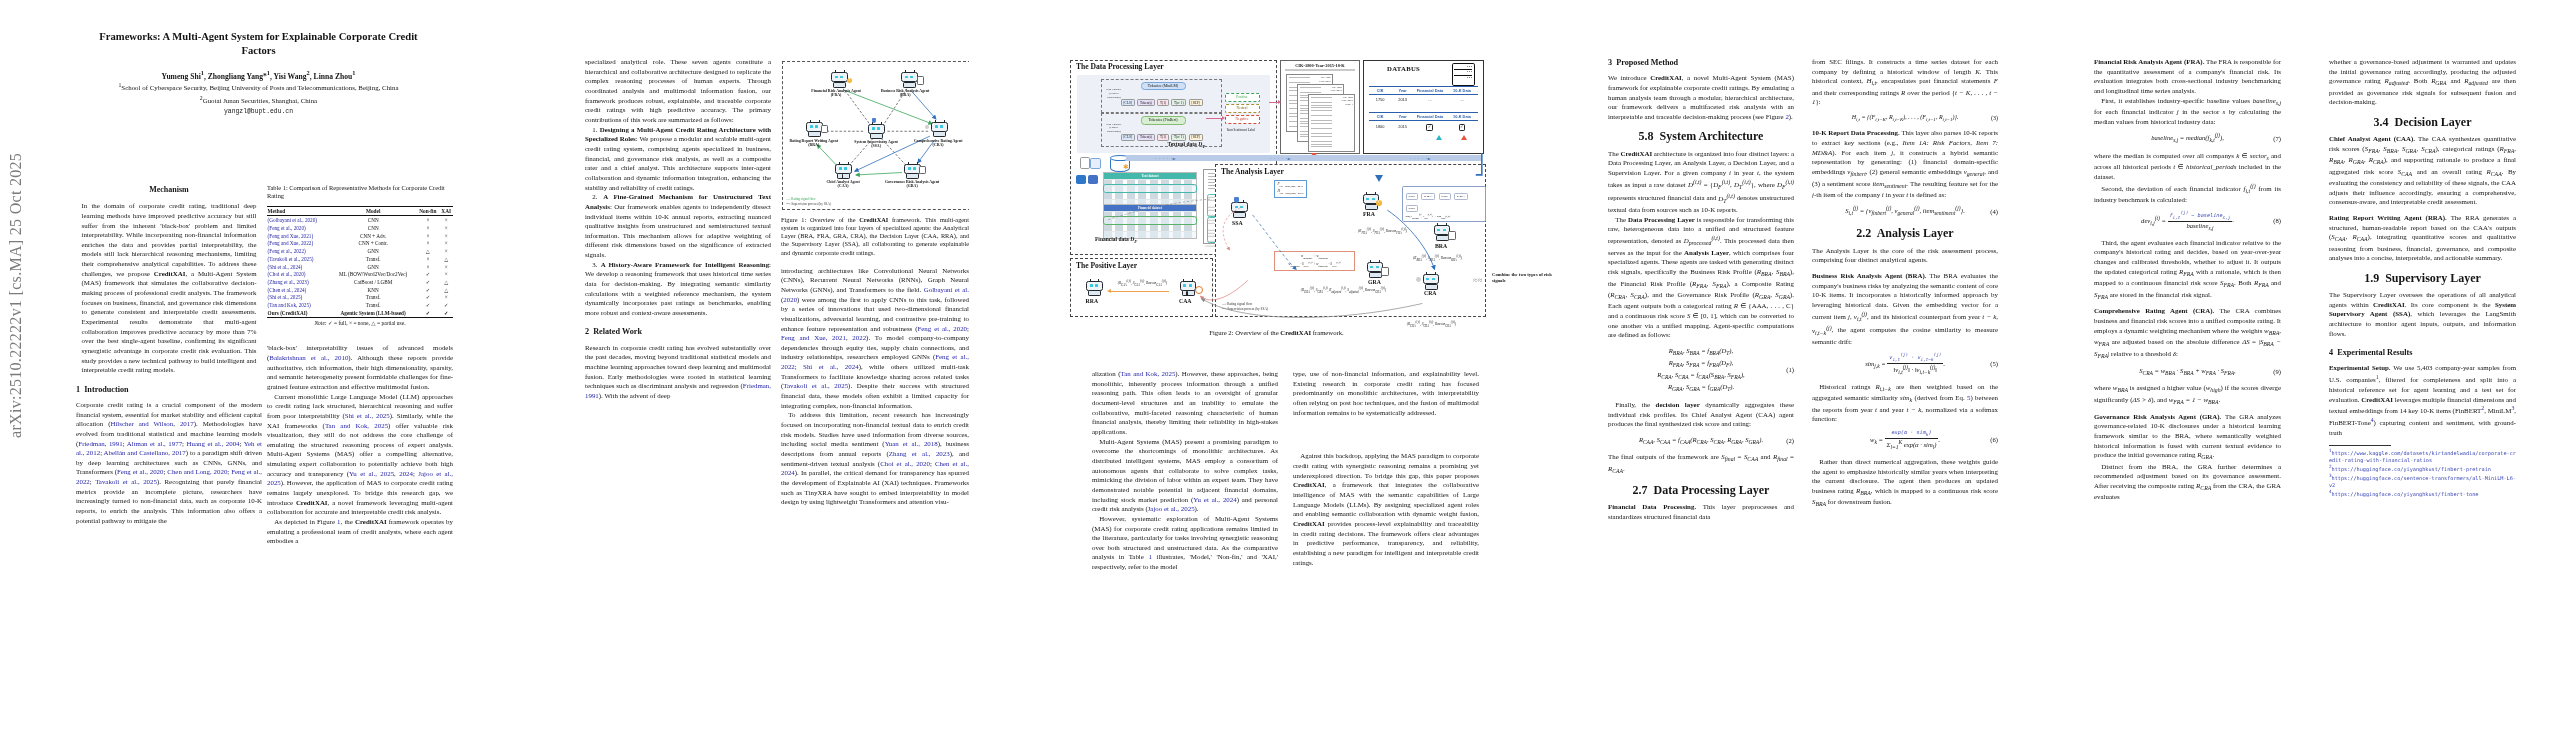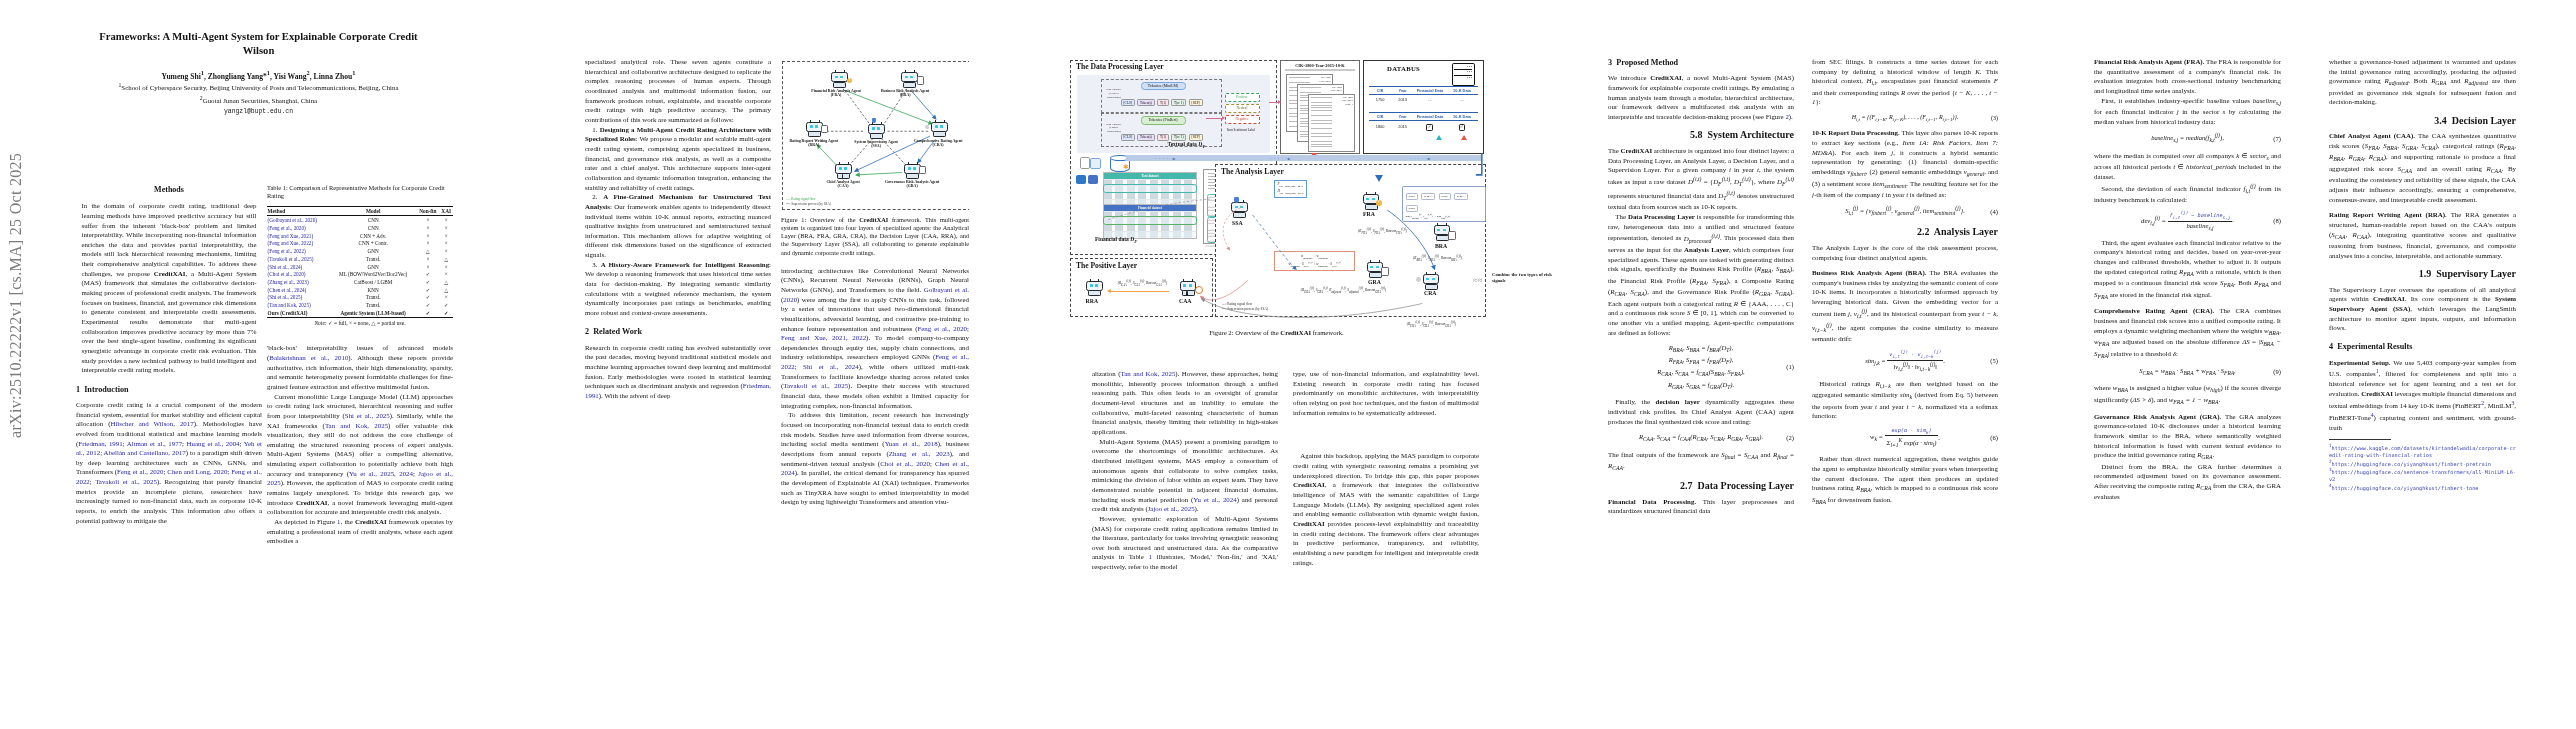"Wilson" div.t1 { text: Wilson -> Factors }
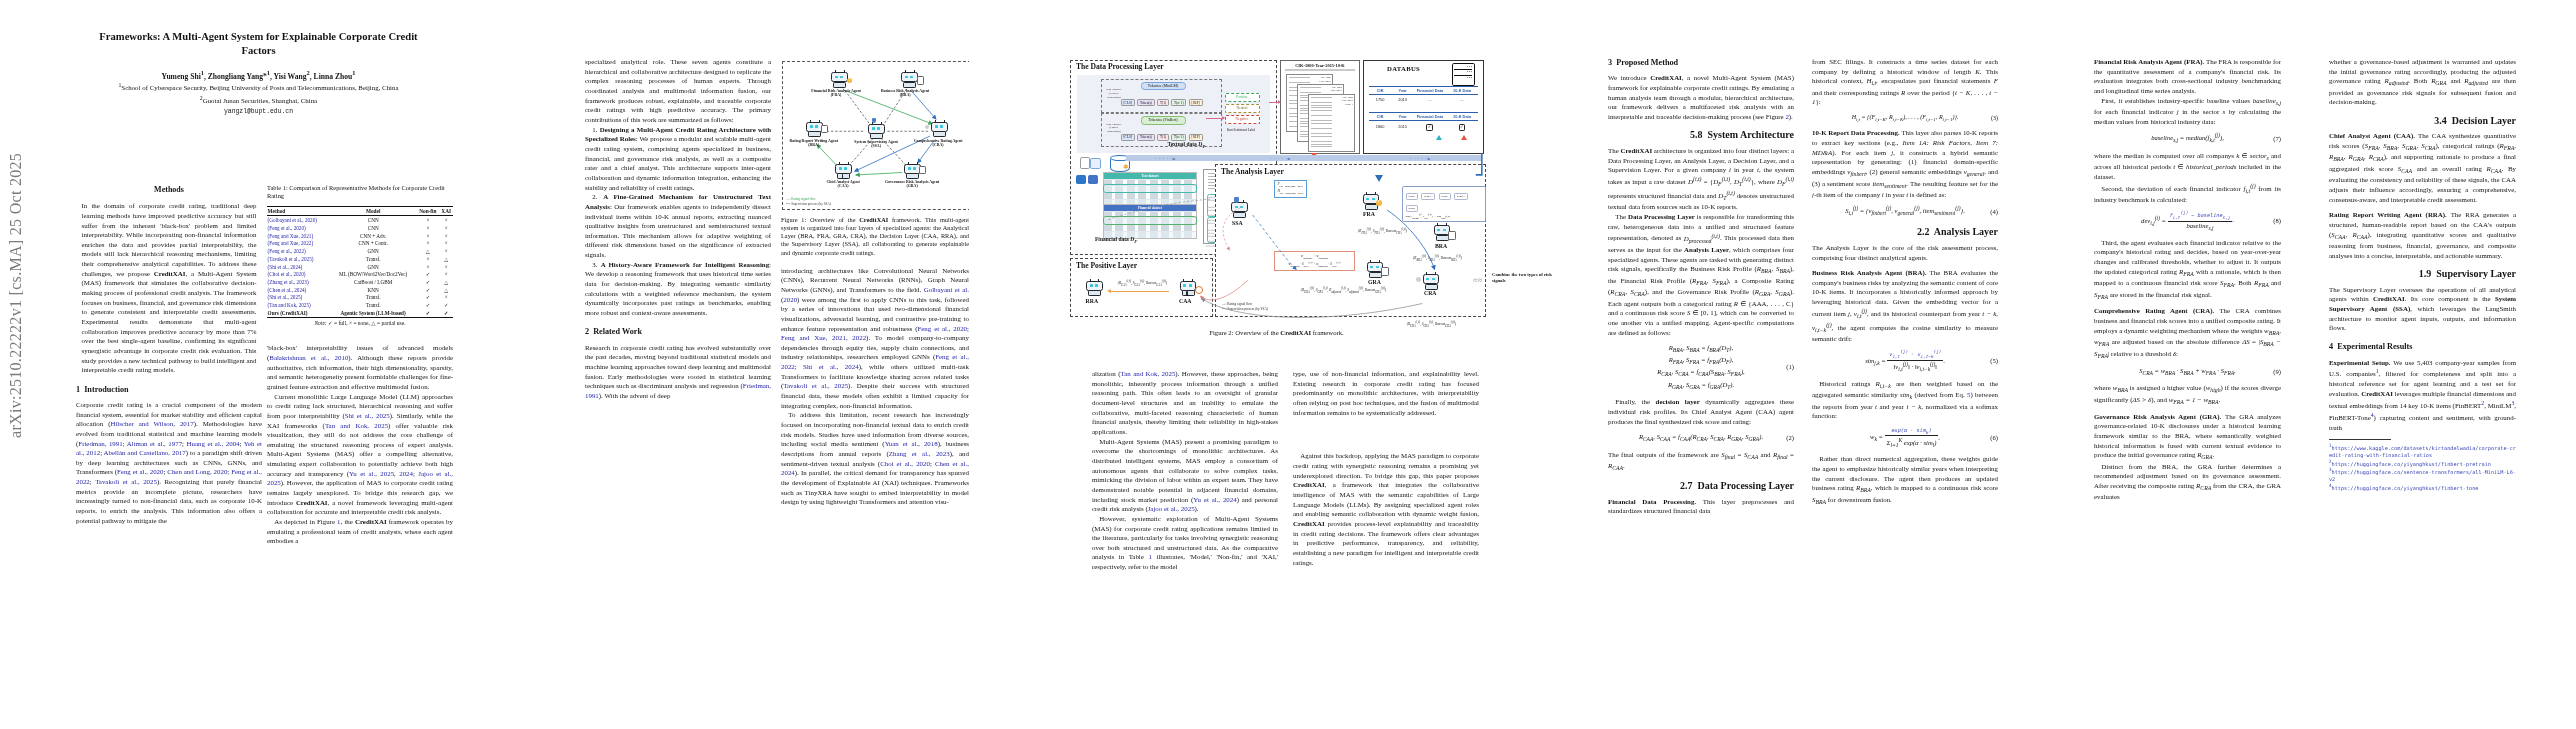"3.4 Decision Layer" .h2 { font-size: 10px -> 12px; text-align: right -> center }
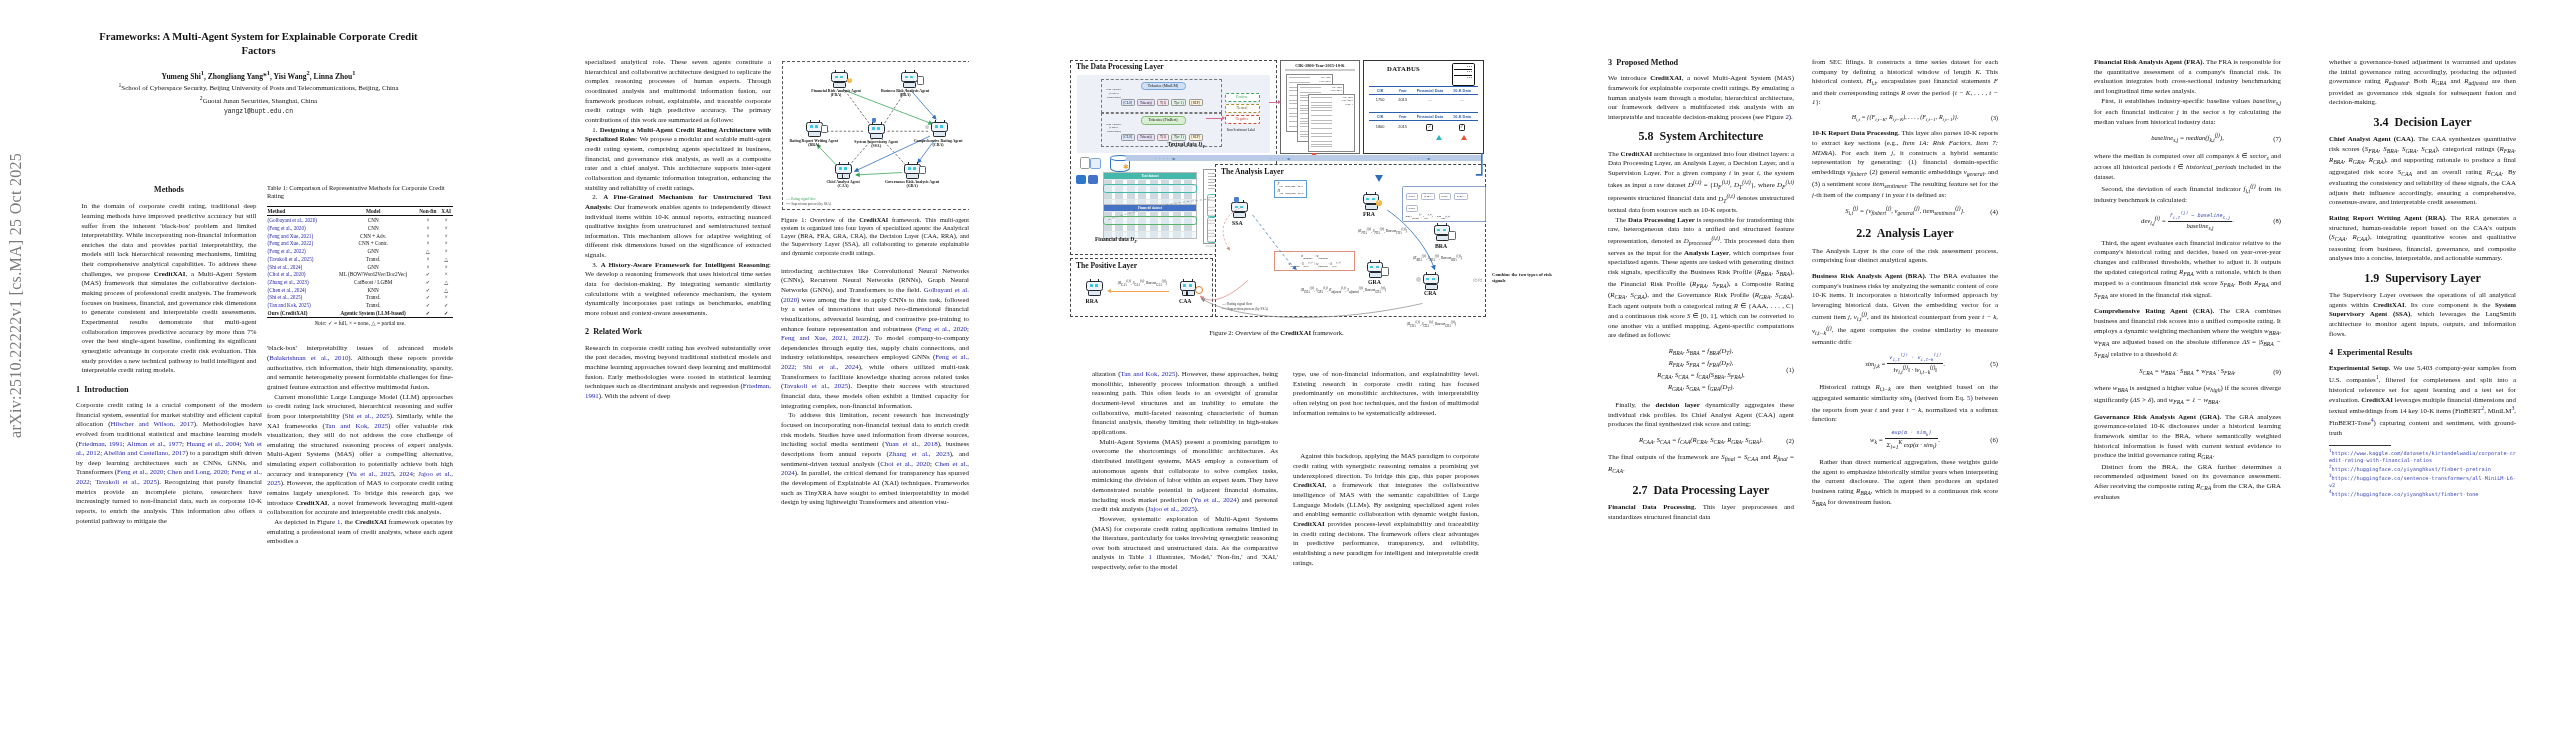"Methods" div.h-abs { text: Methods -> Mechanism }
